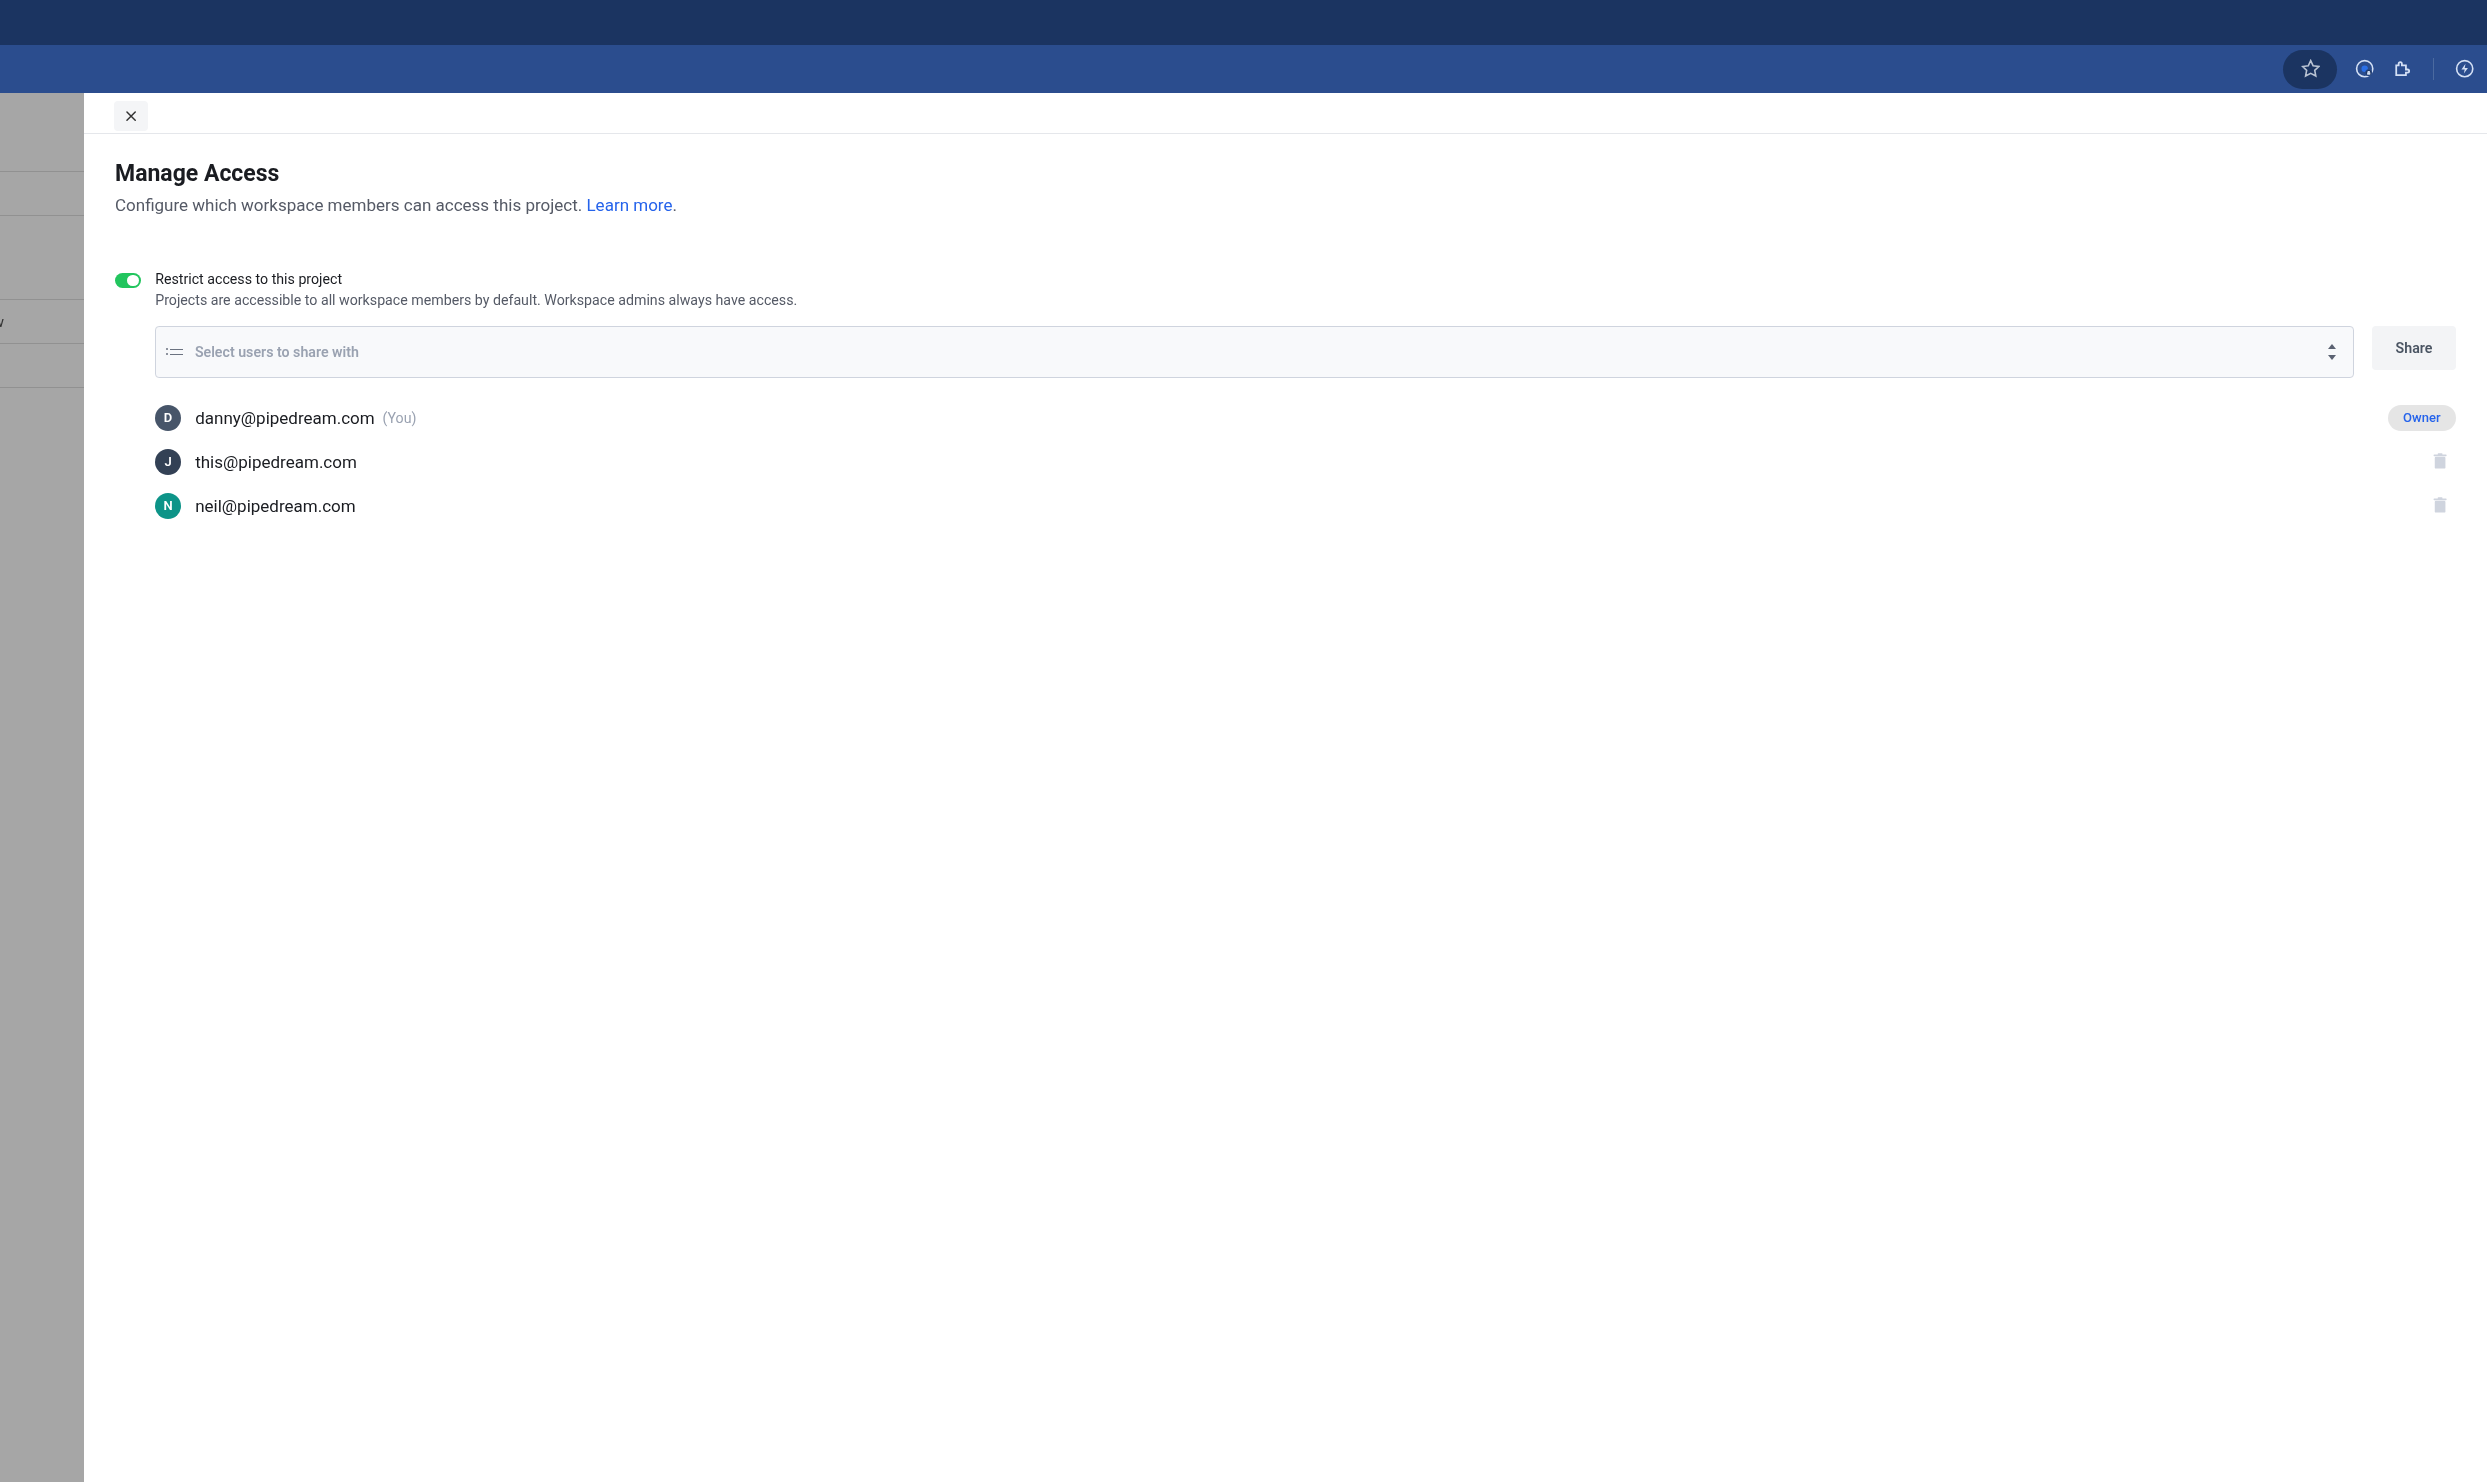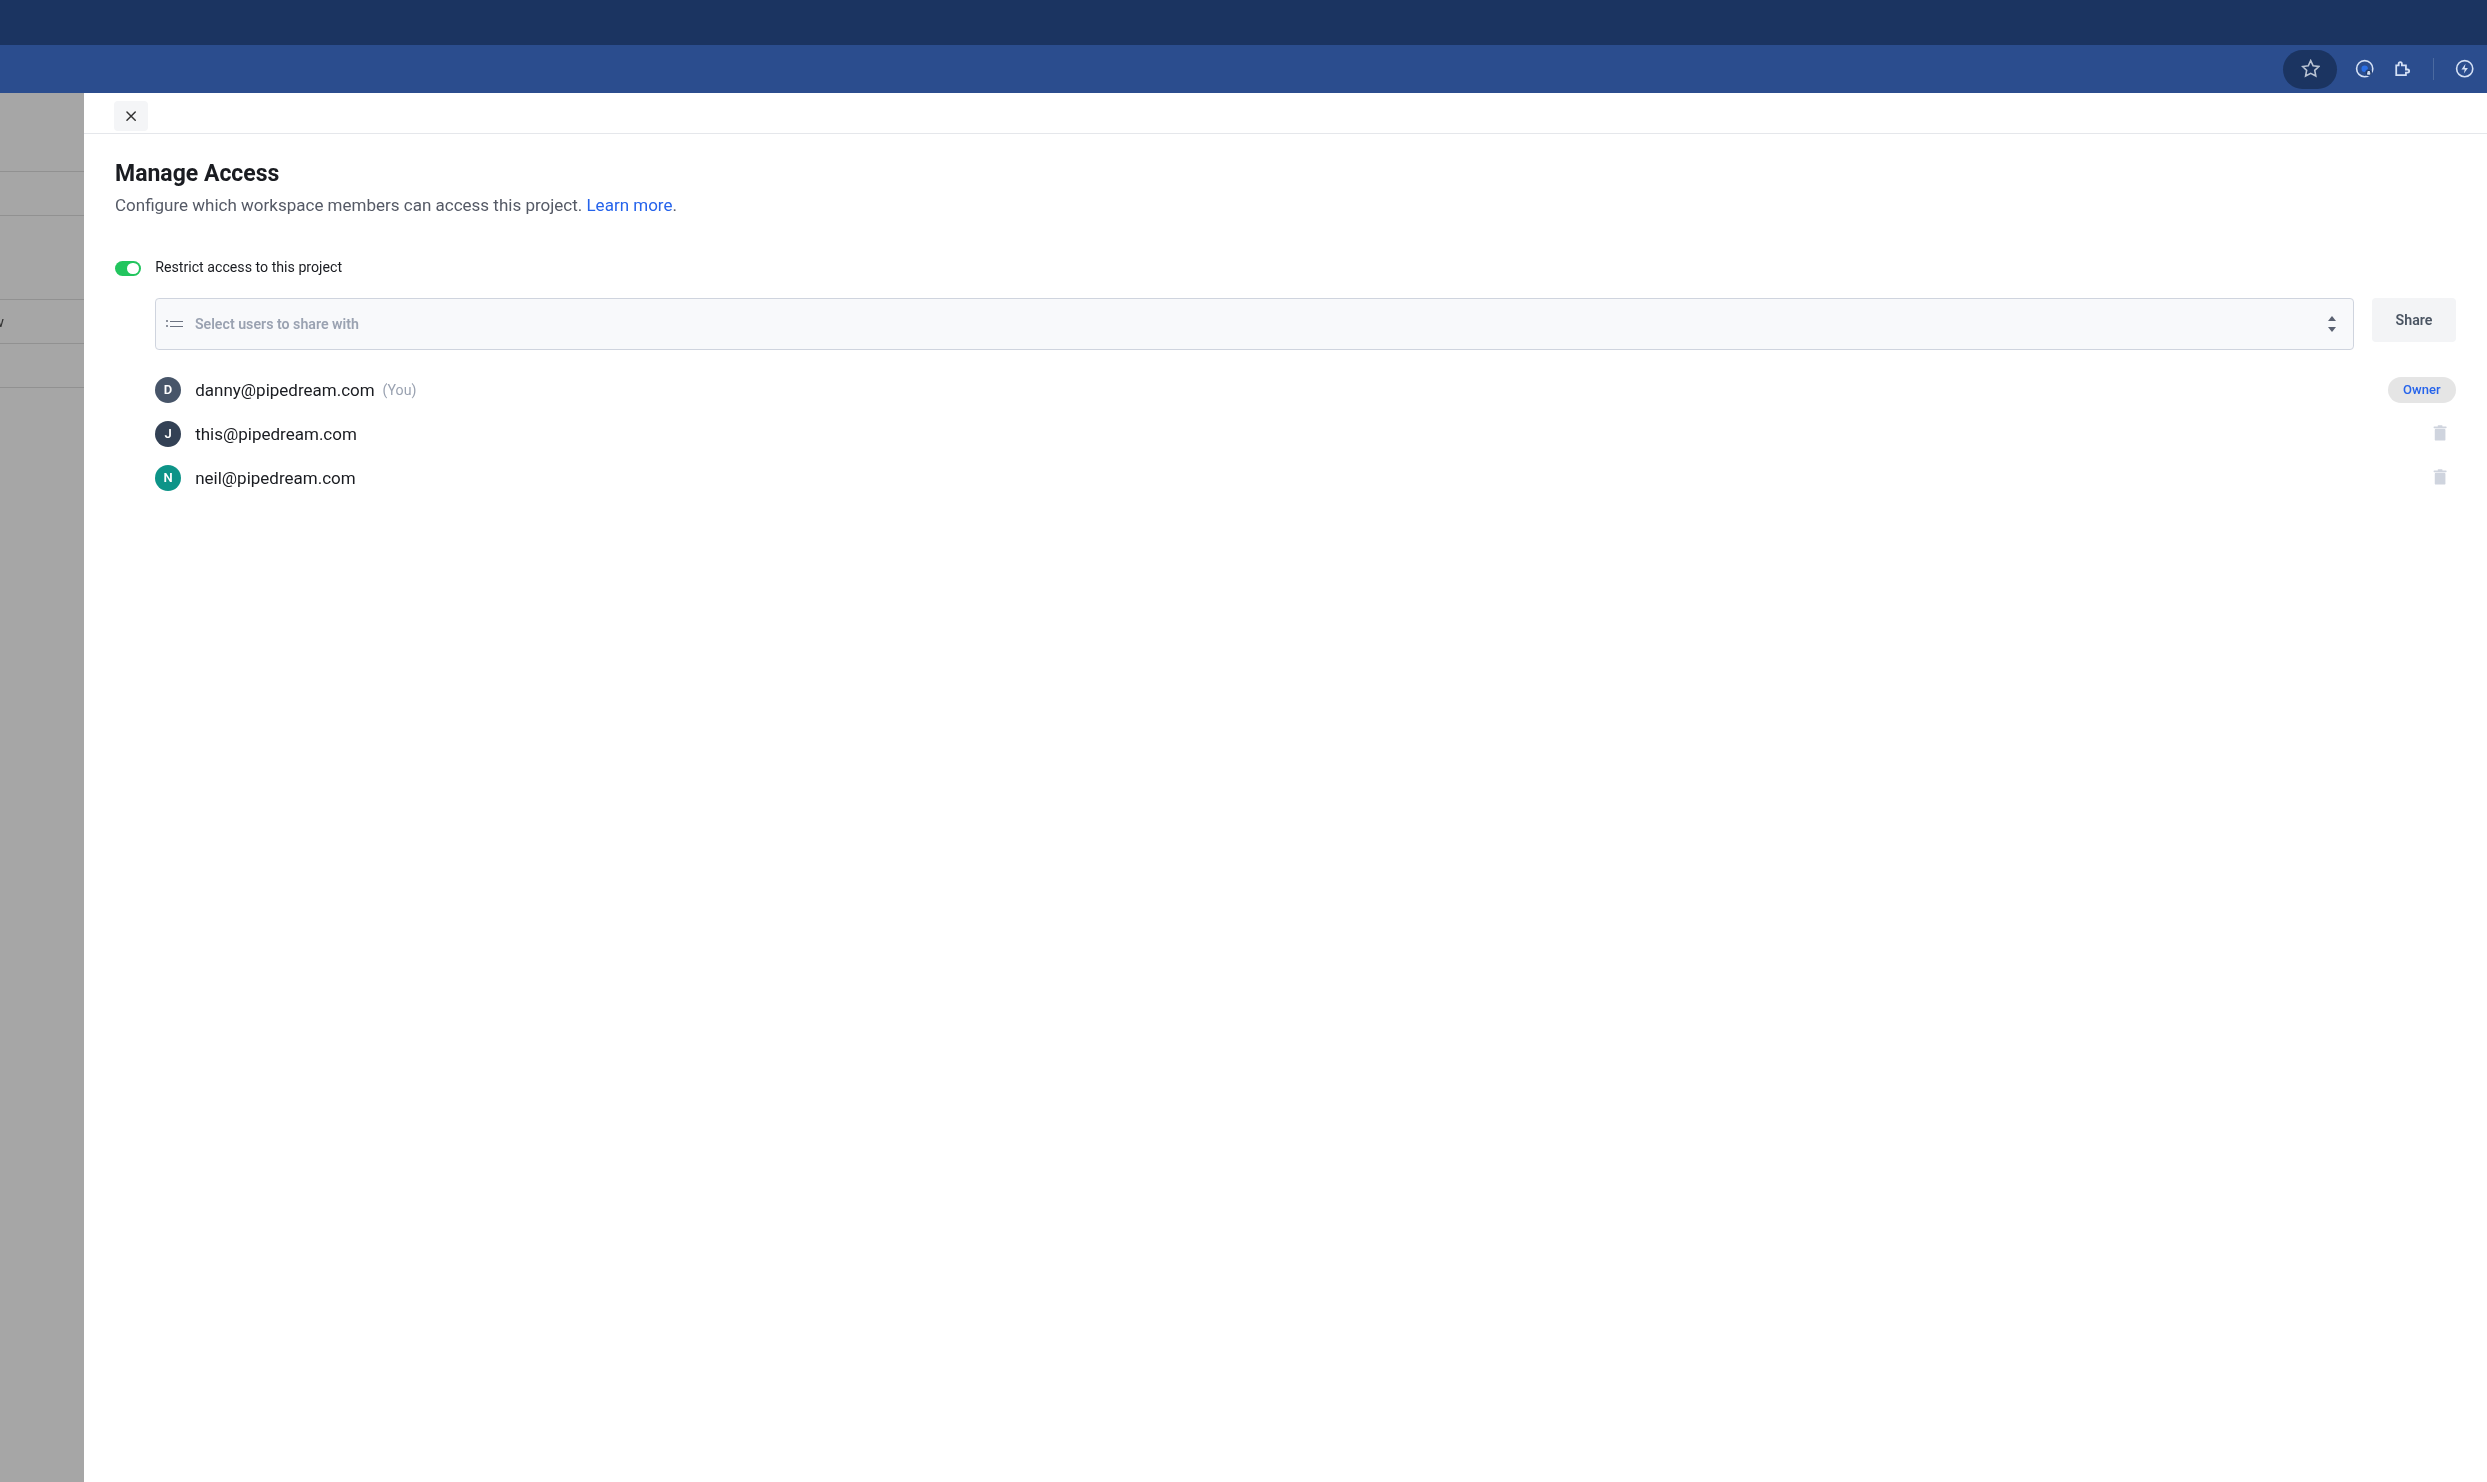"Restrict access to this project" .restrict-block { margin-top: 44px -> 56px }
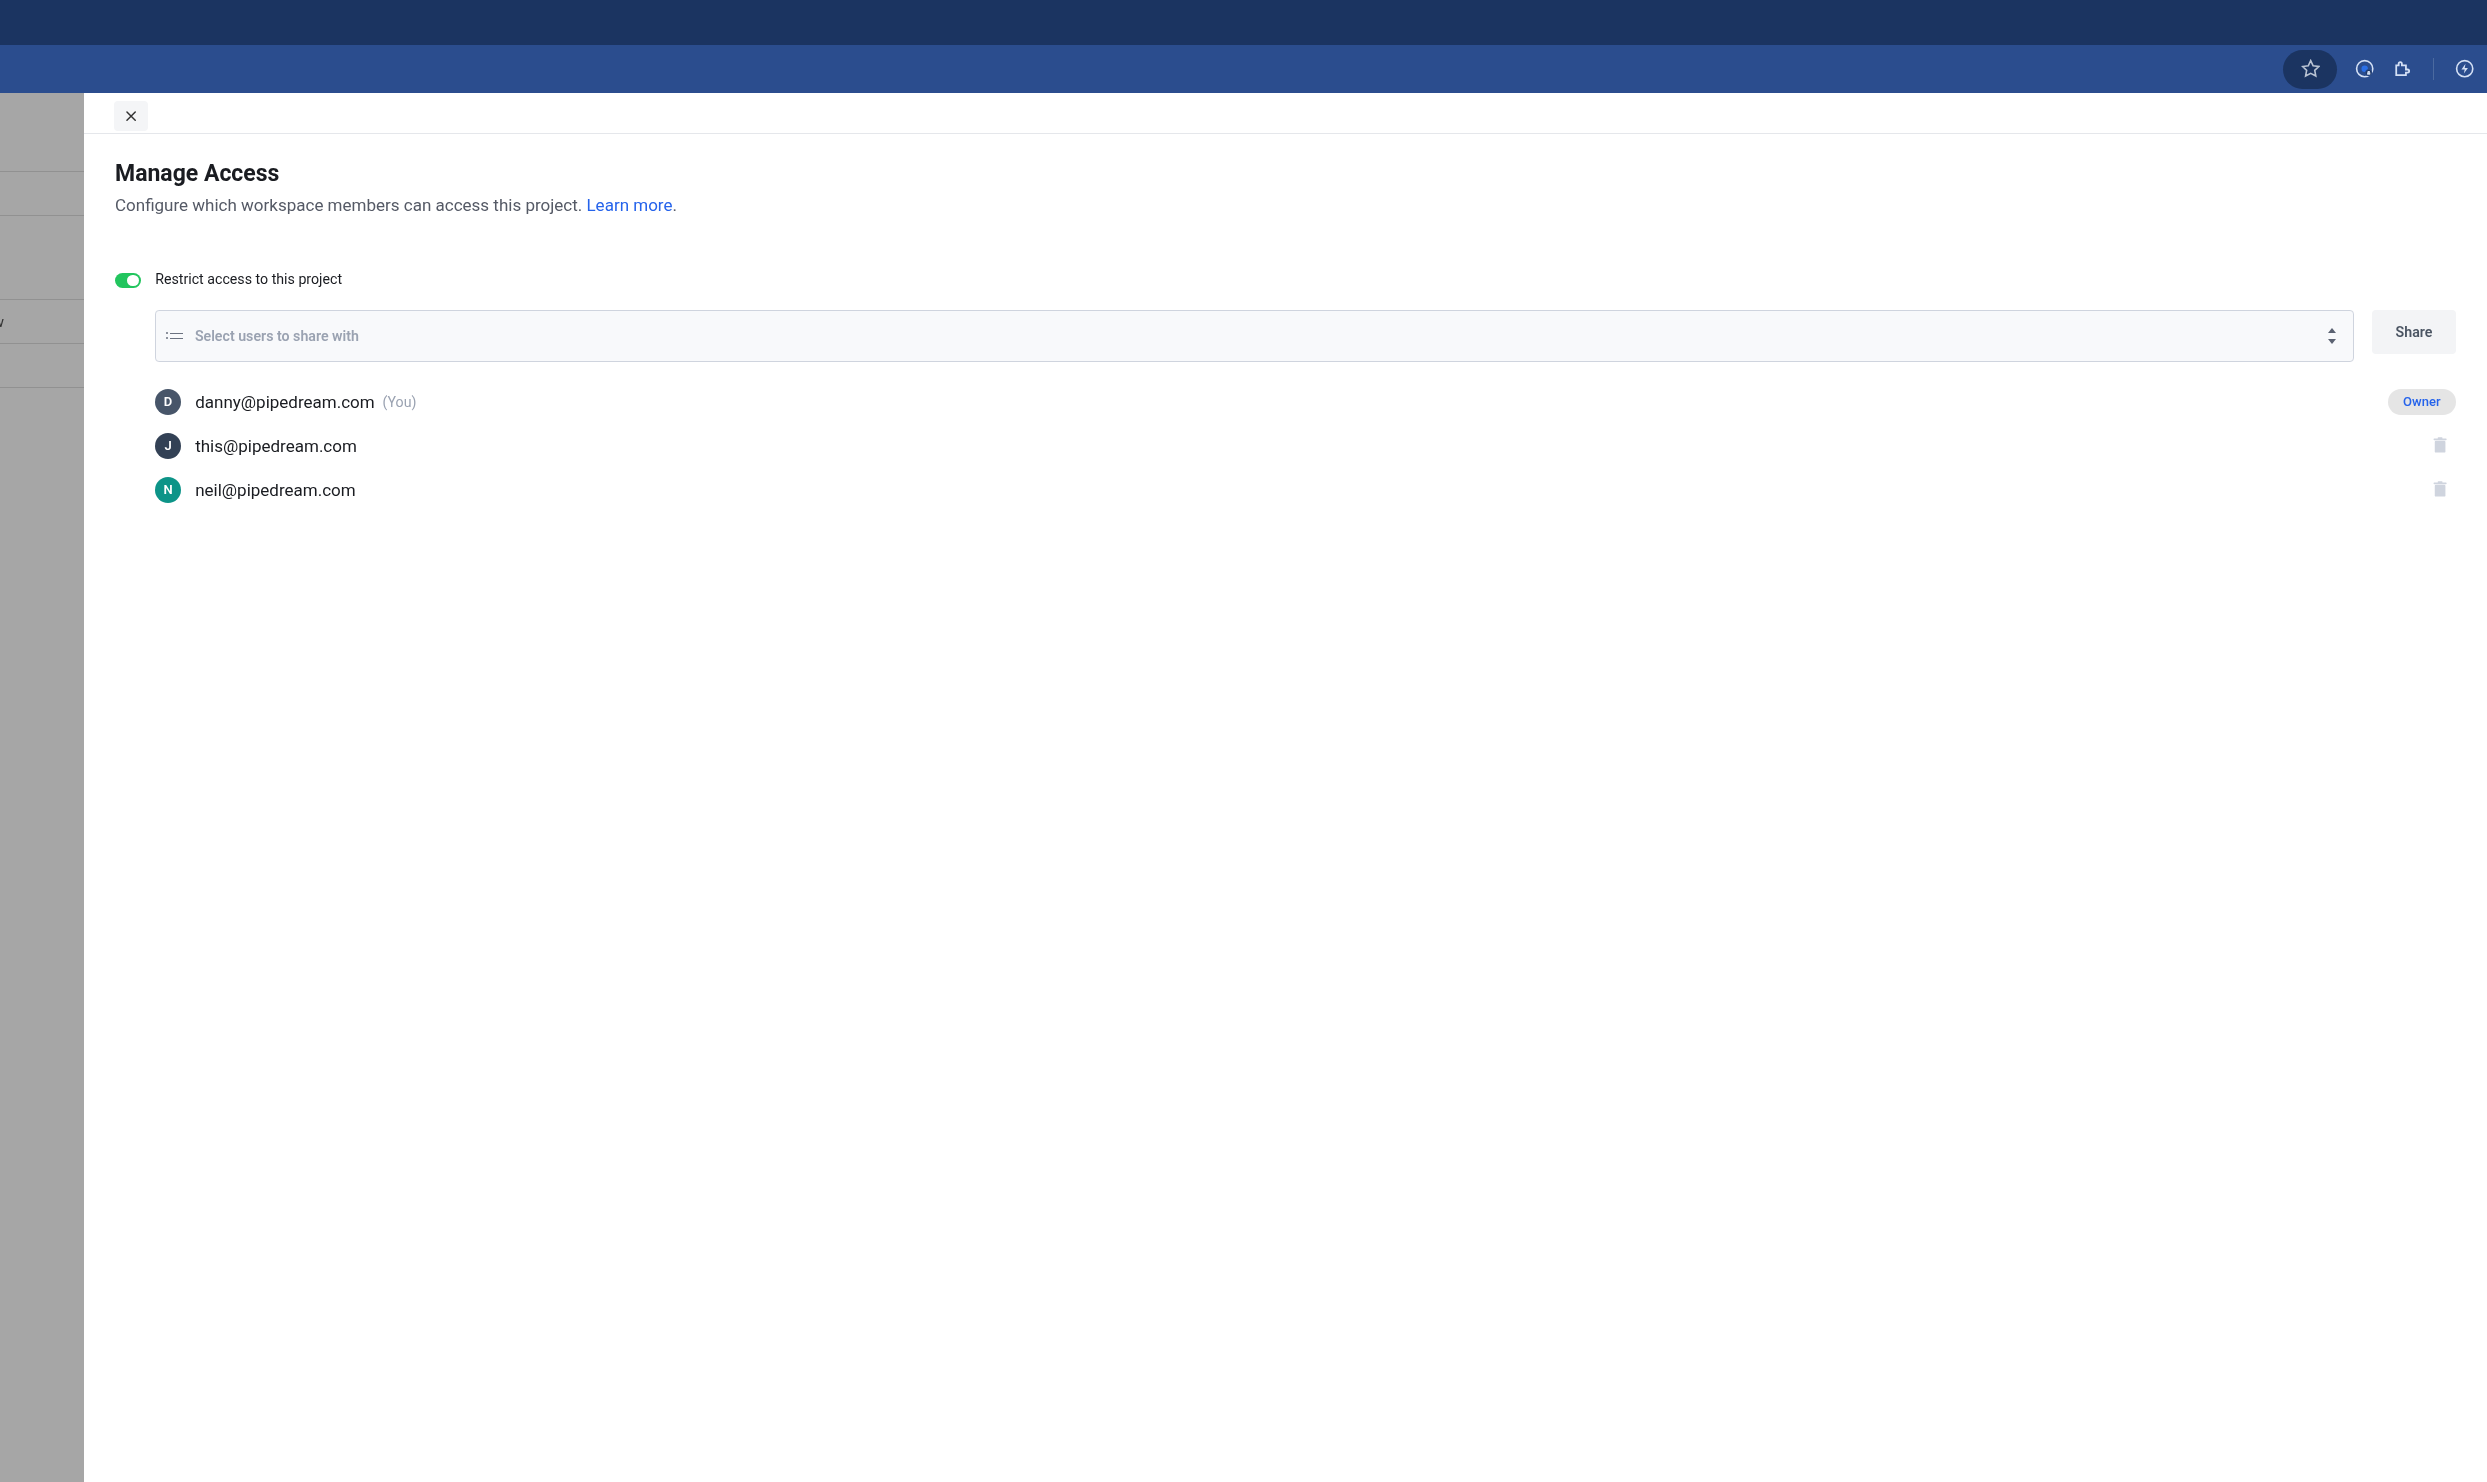"Projects are accessible to all" div.restrict-desc { html: none -> <div>Projects are accessible to all workspace members by default. Workspace admins always have access.</div> }
